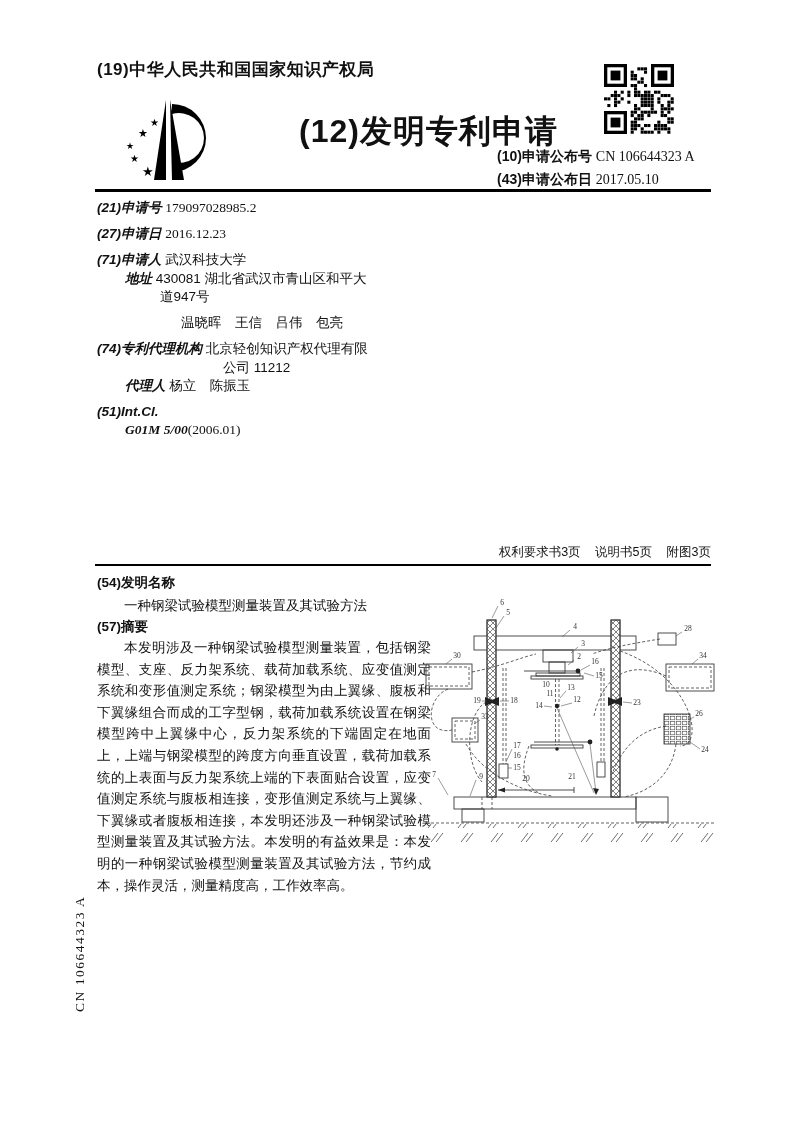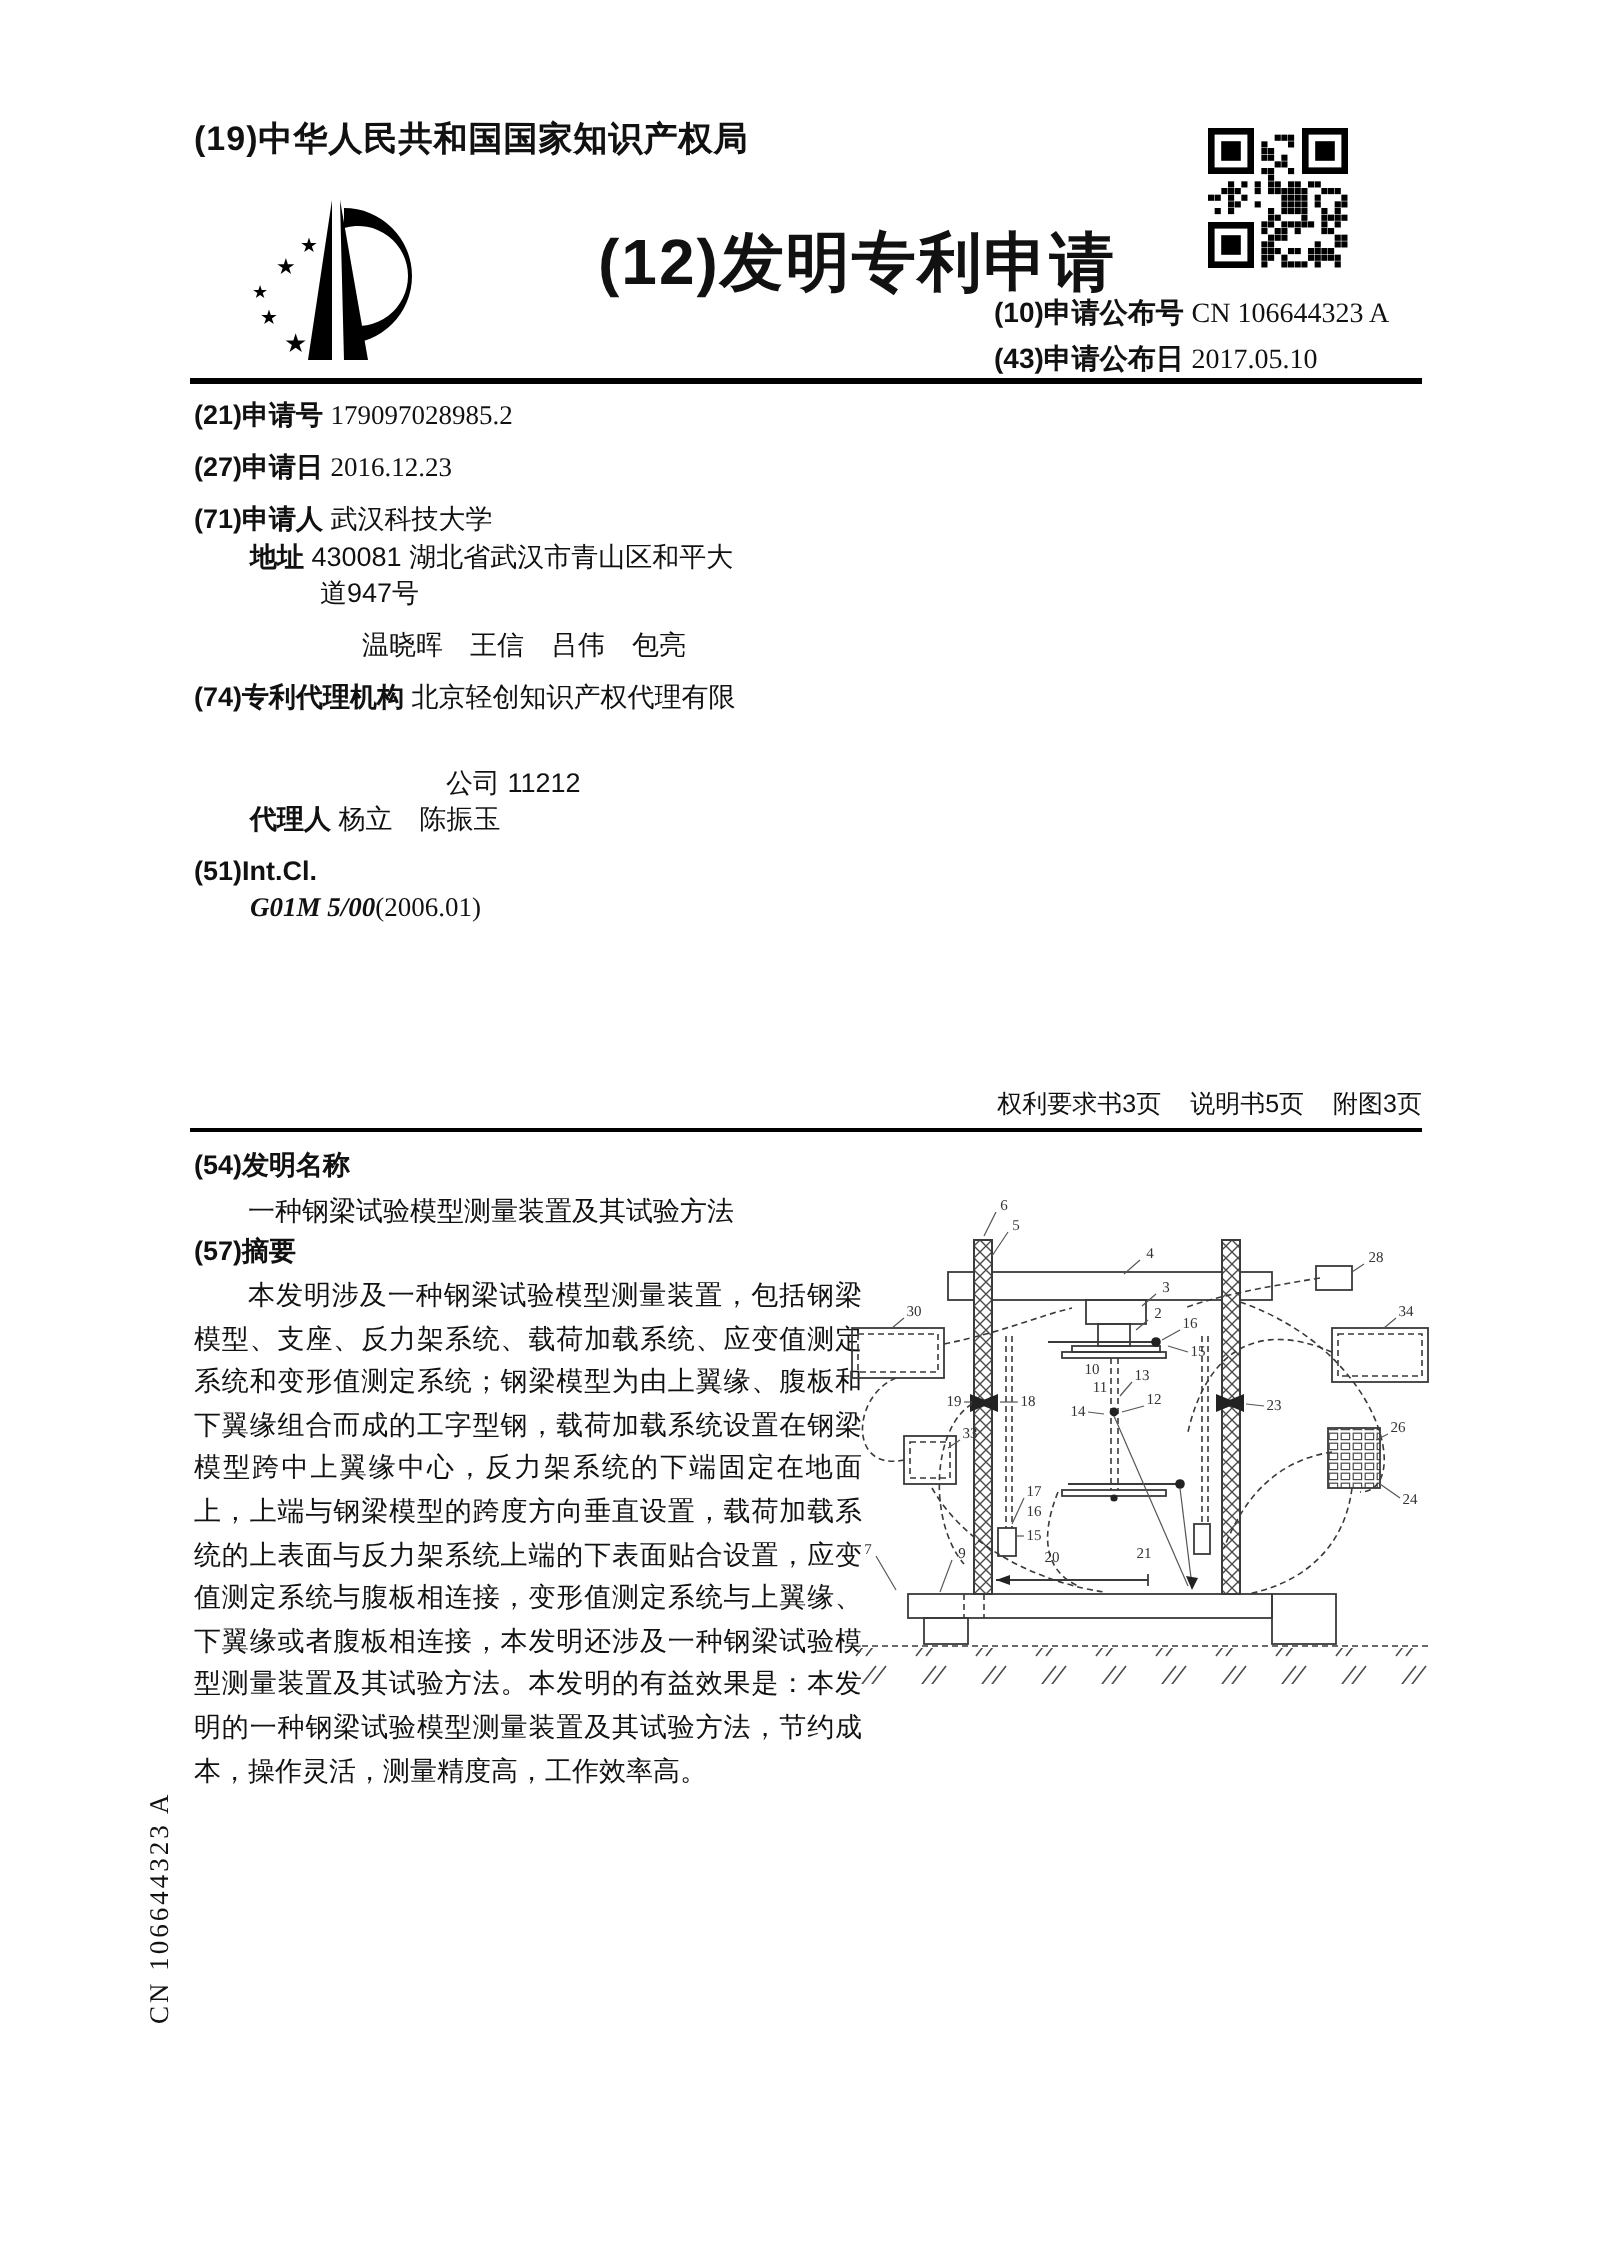"(21)申请号" .biblio .lbl { font-style: none -> italic }
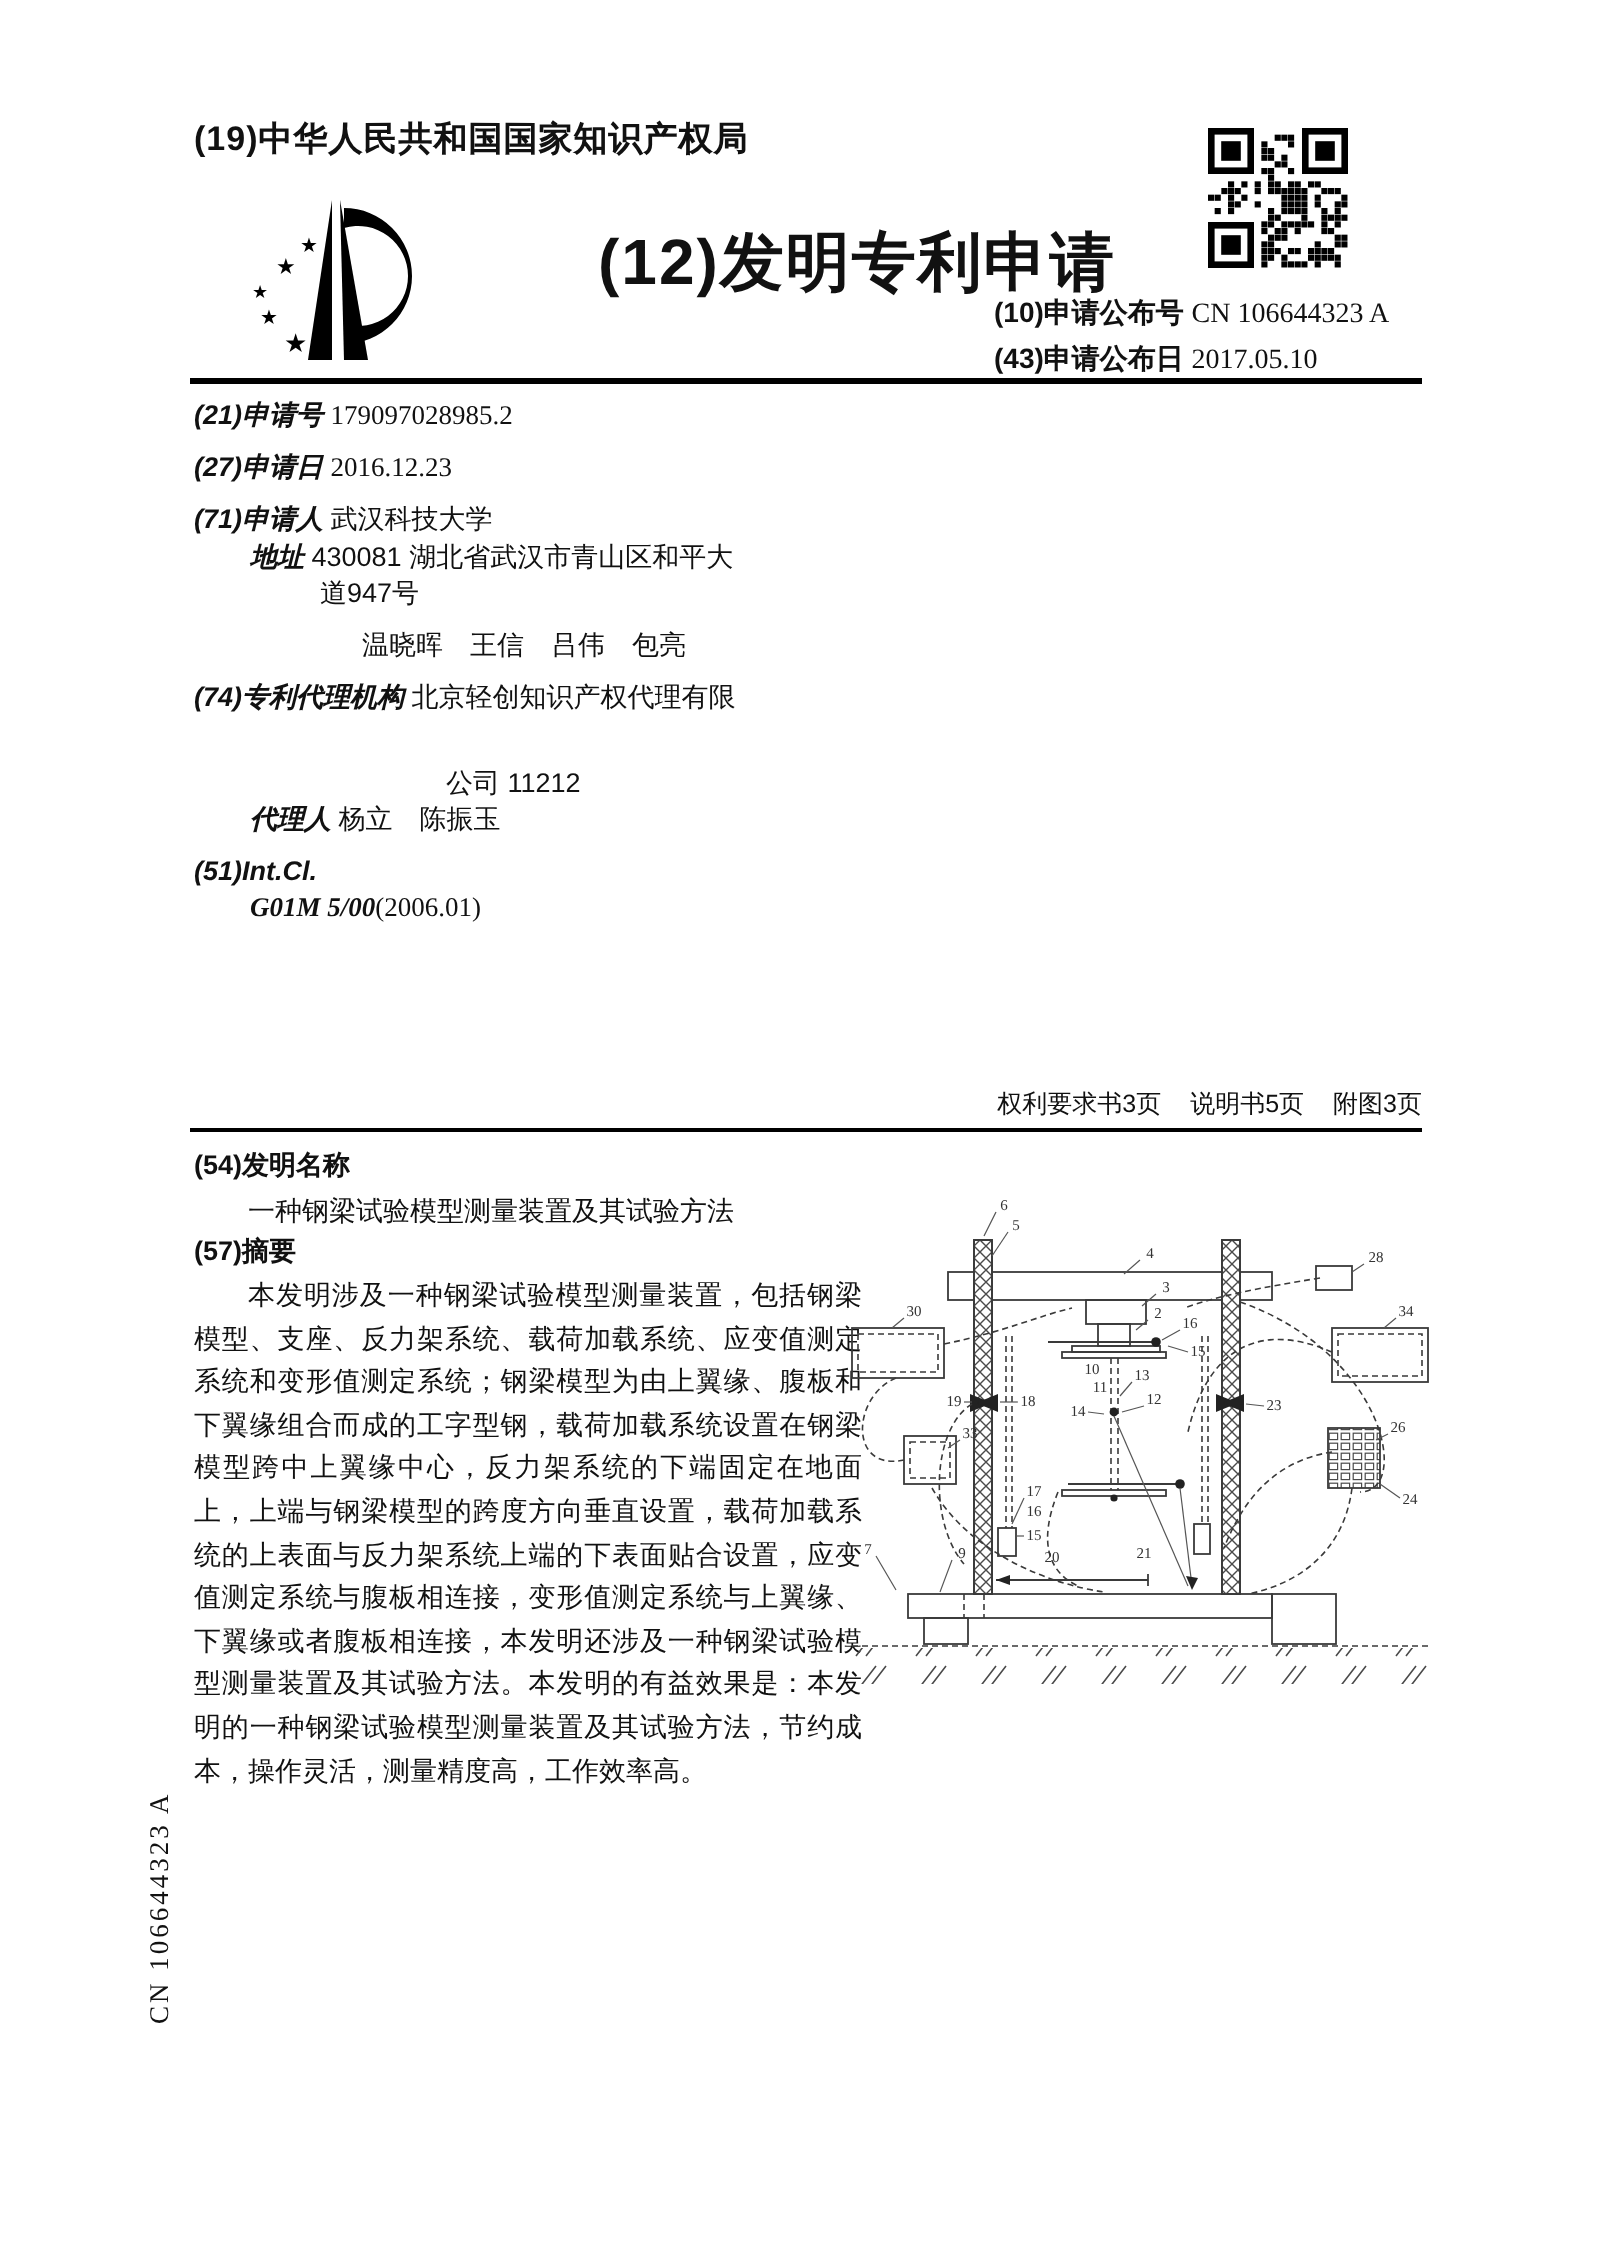"公司 11212" .ind-agc { margin-top: 24px -> none }
